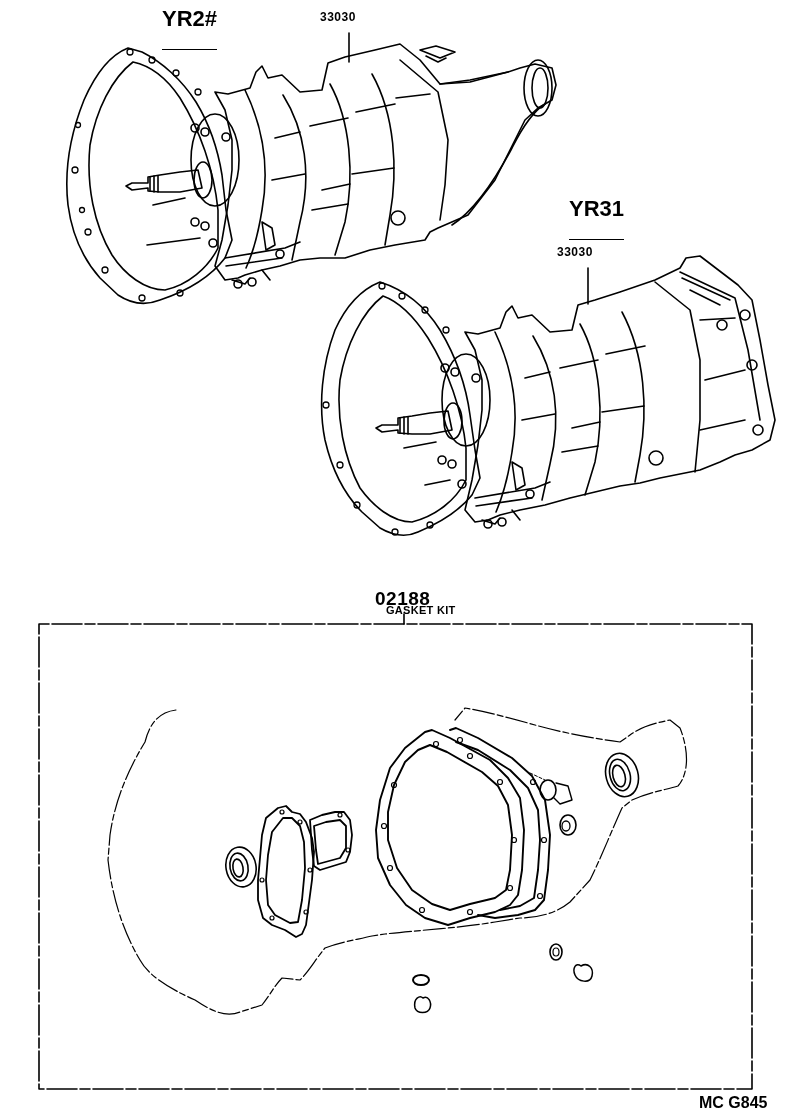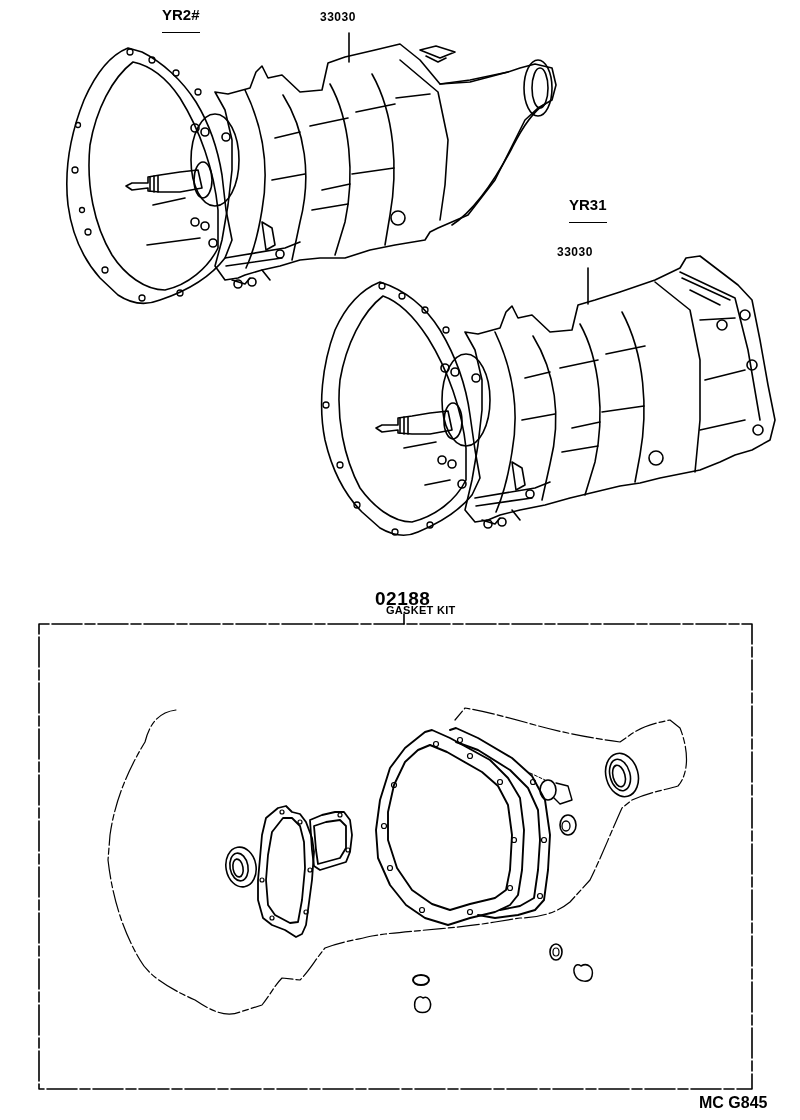"YR2#" .model { font-size: 15px -> 22px; padding-bottom: 9px -> 17px }
